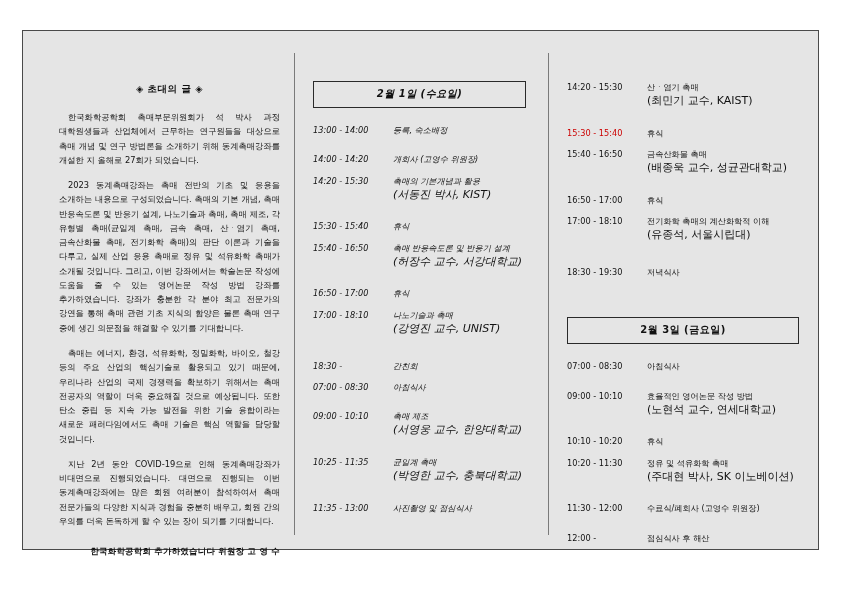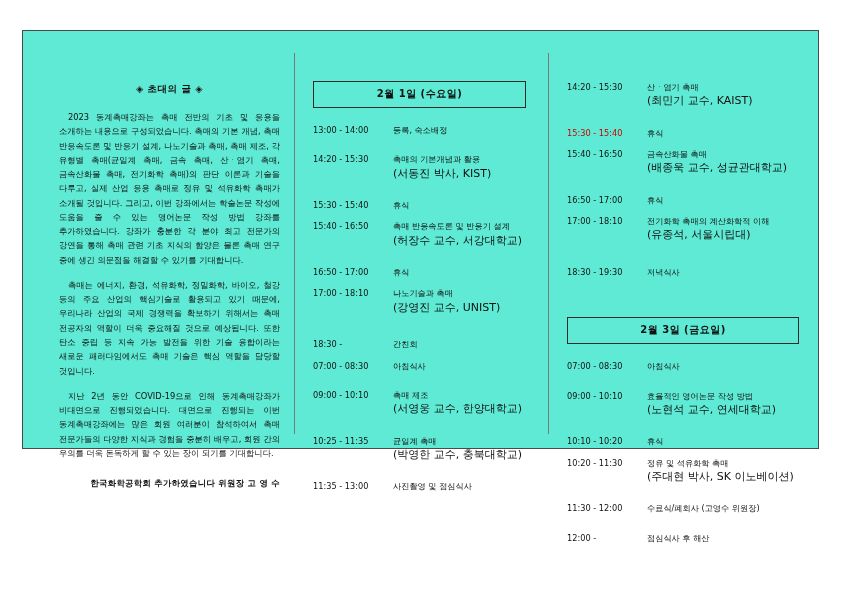"◈ 초대의 글 ◈" .sheet { background: #5eead4 -> #e5e5e5; height: 419px -> 520px }
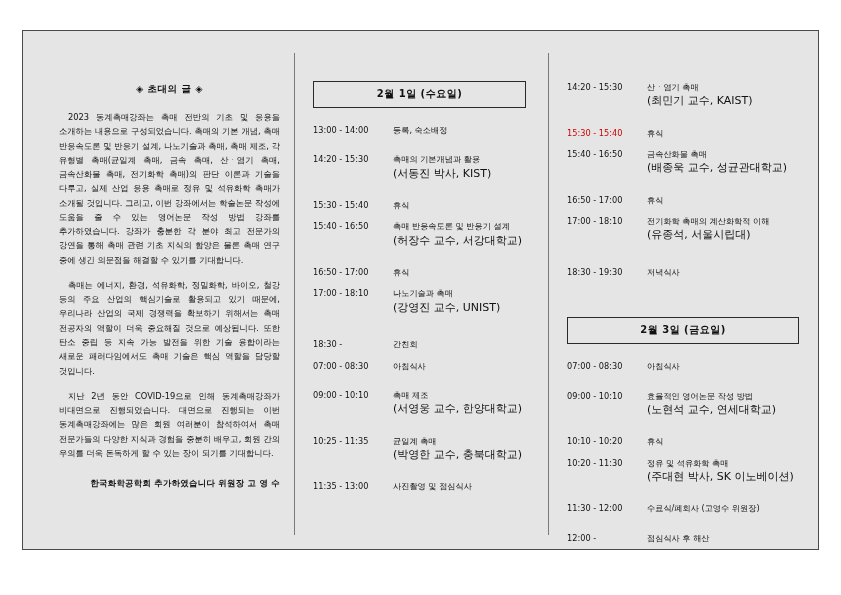"2월 1일 (수요일)" .col-mid { font-style: none -> italic }
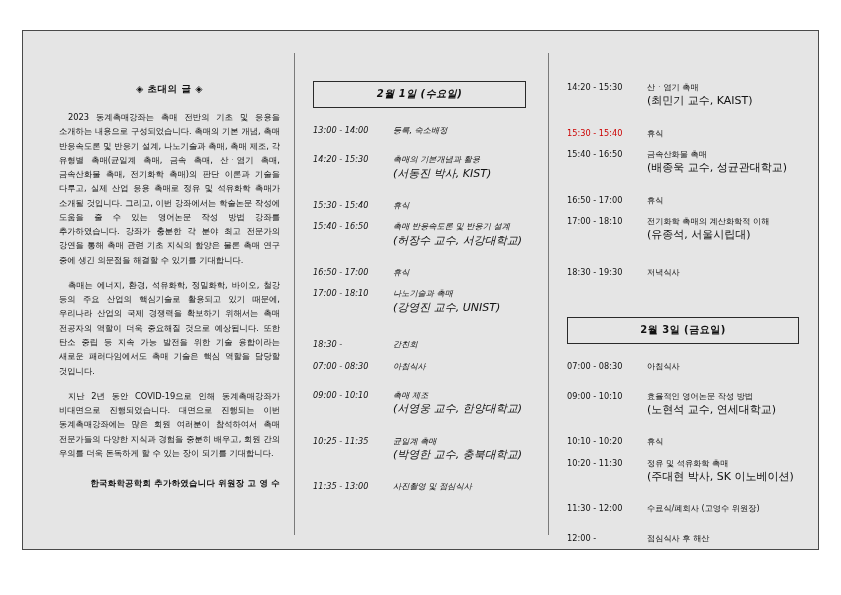"한국화학공학회 촉매부문위원회가 석 박사 과정" div.para { html: none -> <div>한국화학공학회 촉매부문위원회가 석 박사 과정 대학원생들과 산업체에서 근무하는 연구원들을 대상으로 촉매 개념 및 연구 방법론을 소개하기 위해 동계촉매강좌를 개설한 지 올해로 27회가 되었습니다.</div> }
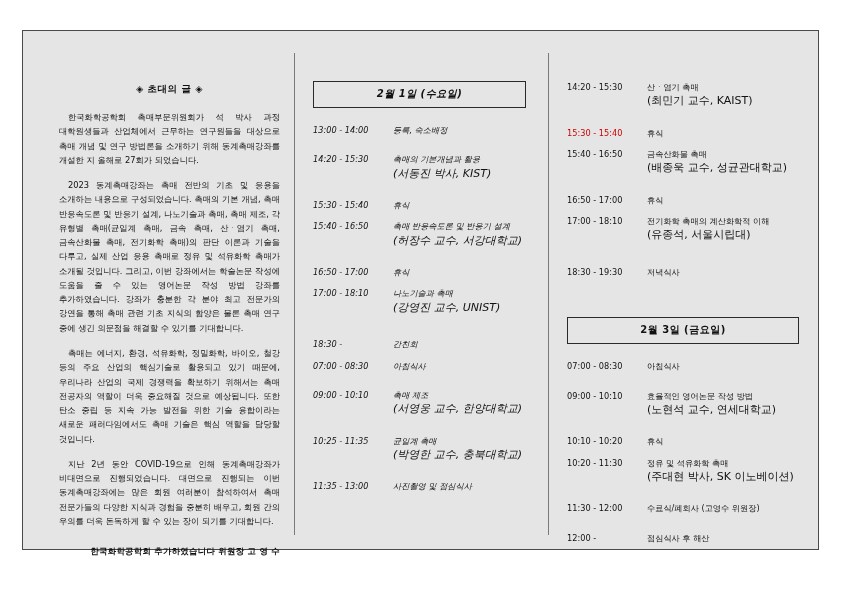"14:00 - 14:20" tr { html: none -> <tr> <td>14:00 - 14:20</td> <td> <span>개회사 (고영수 위원장)</span> </td> </tr> }
